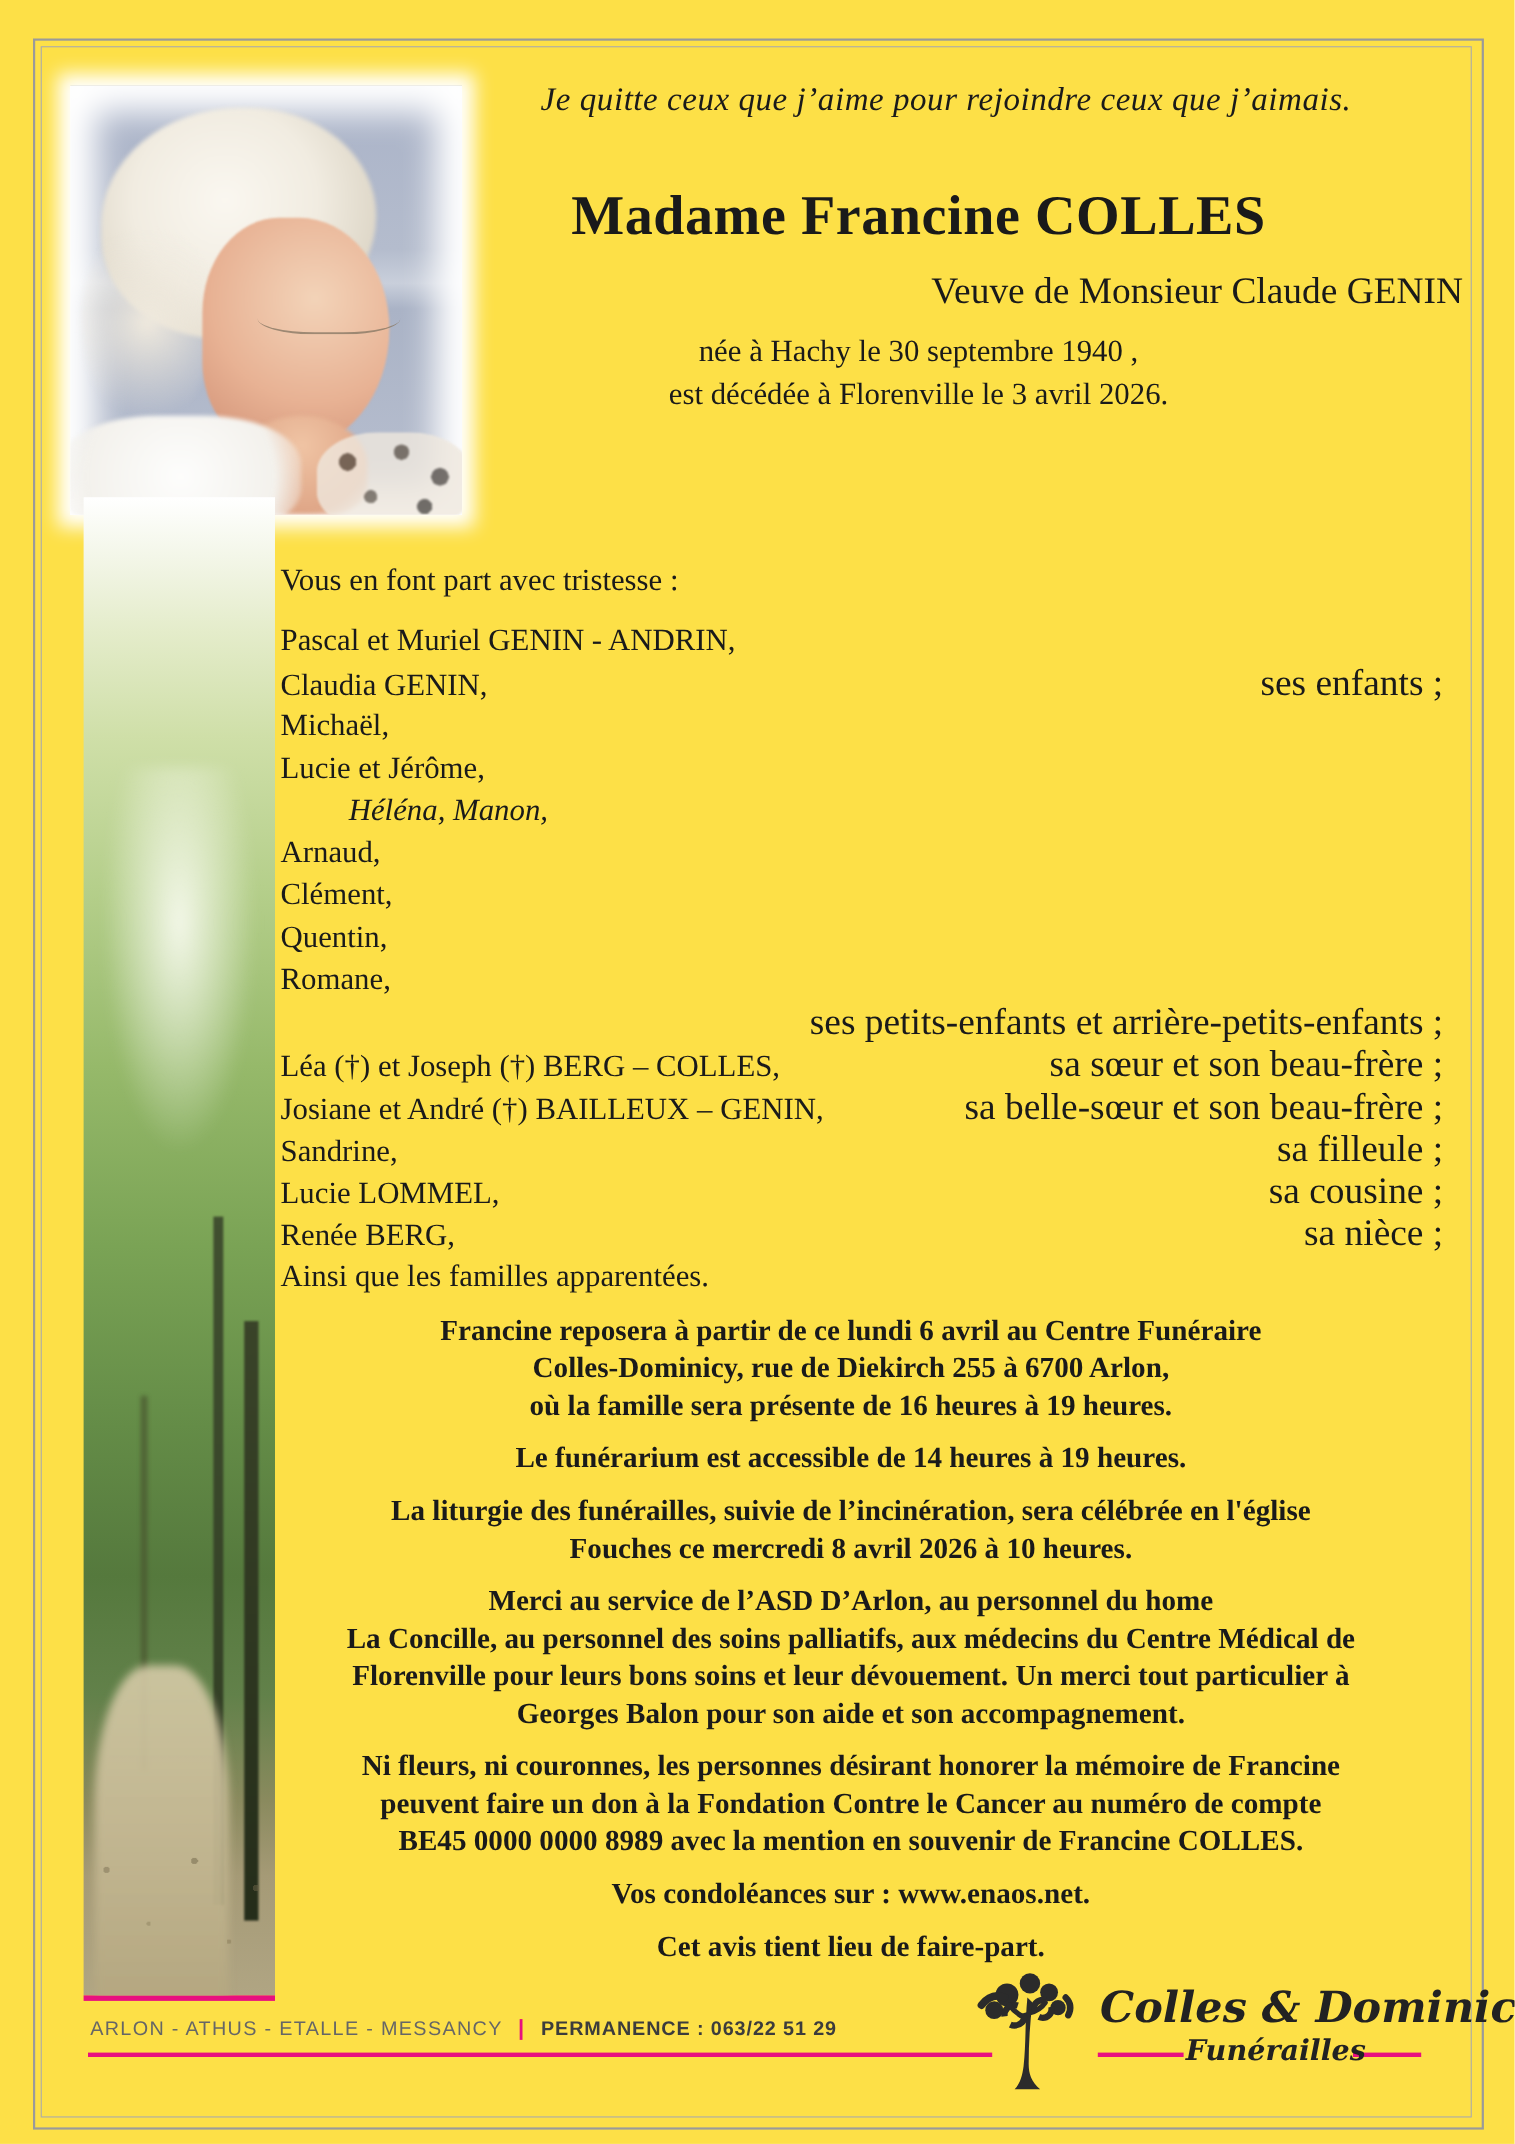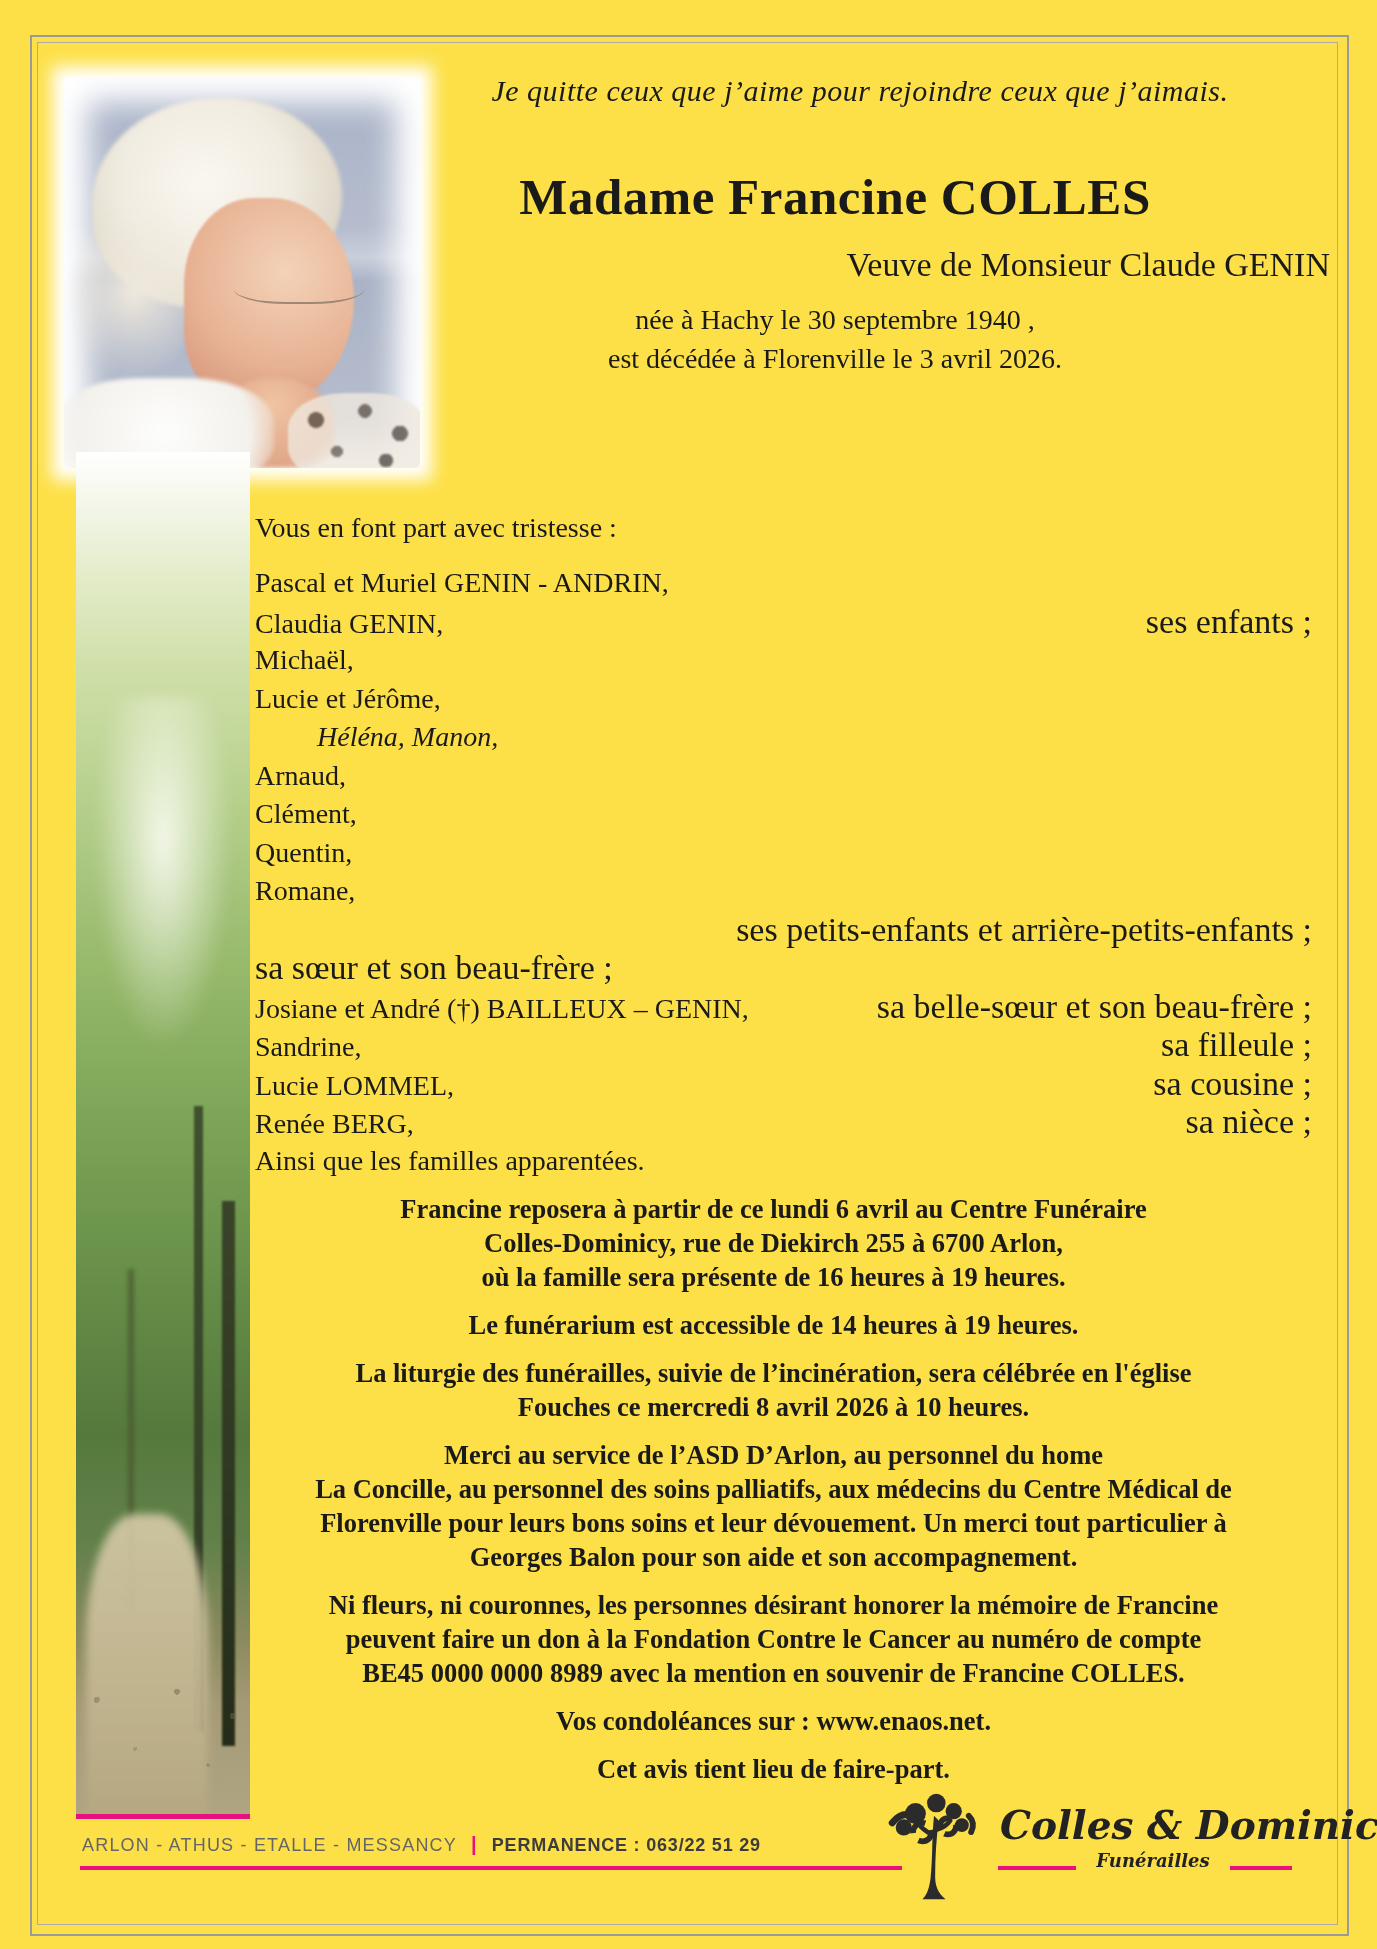"Léa (†) et Joseph (†)" span.name { html: none -> <span>Léa (†) et Joseph (†) BERG – COLLES,</span> }
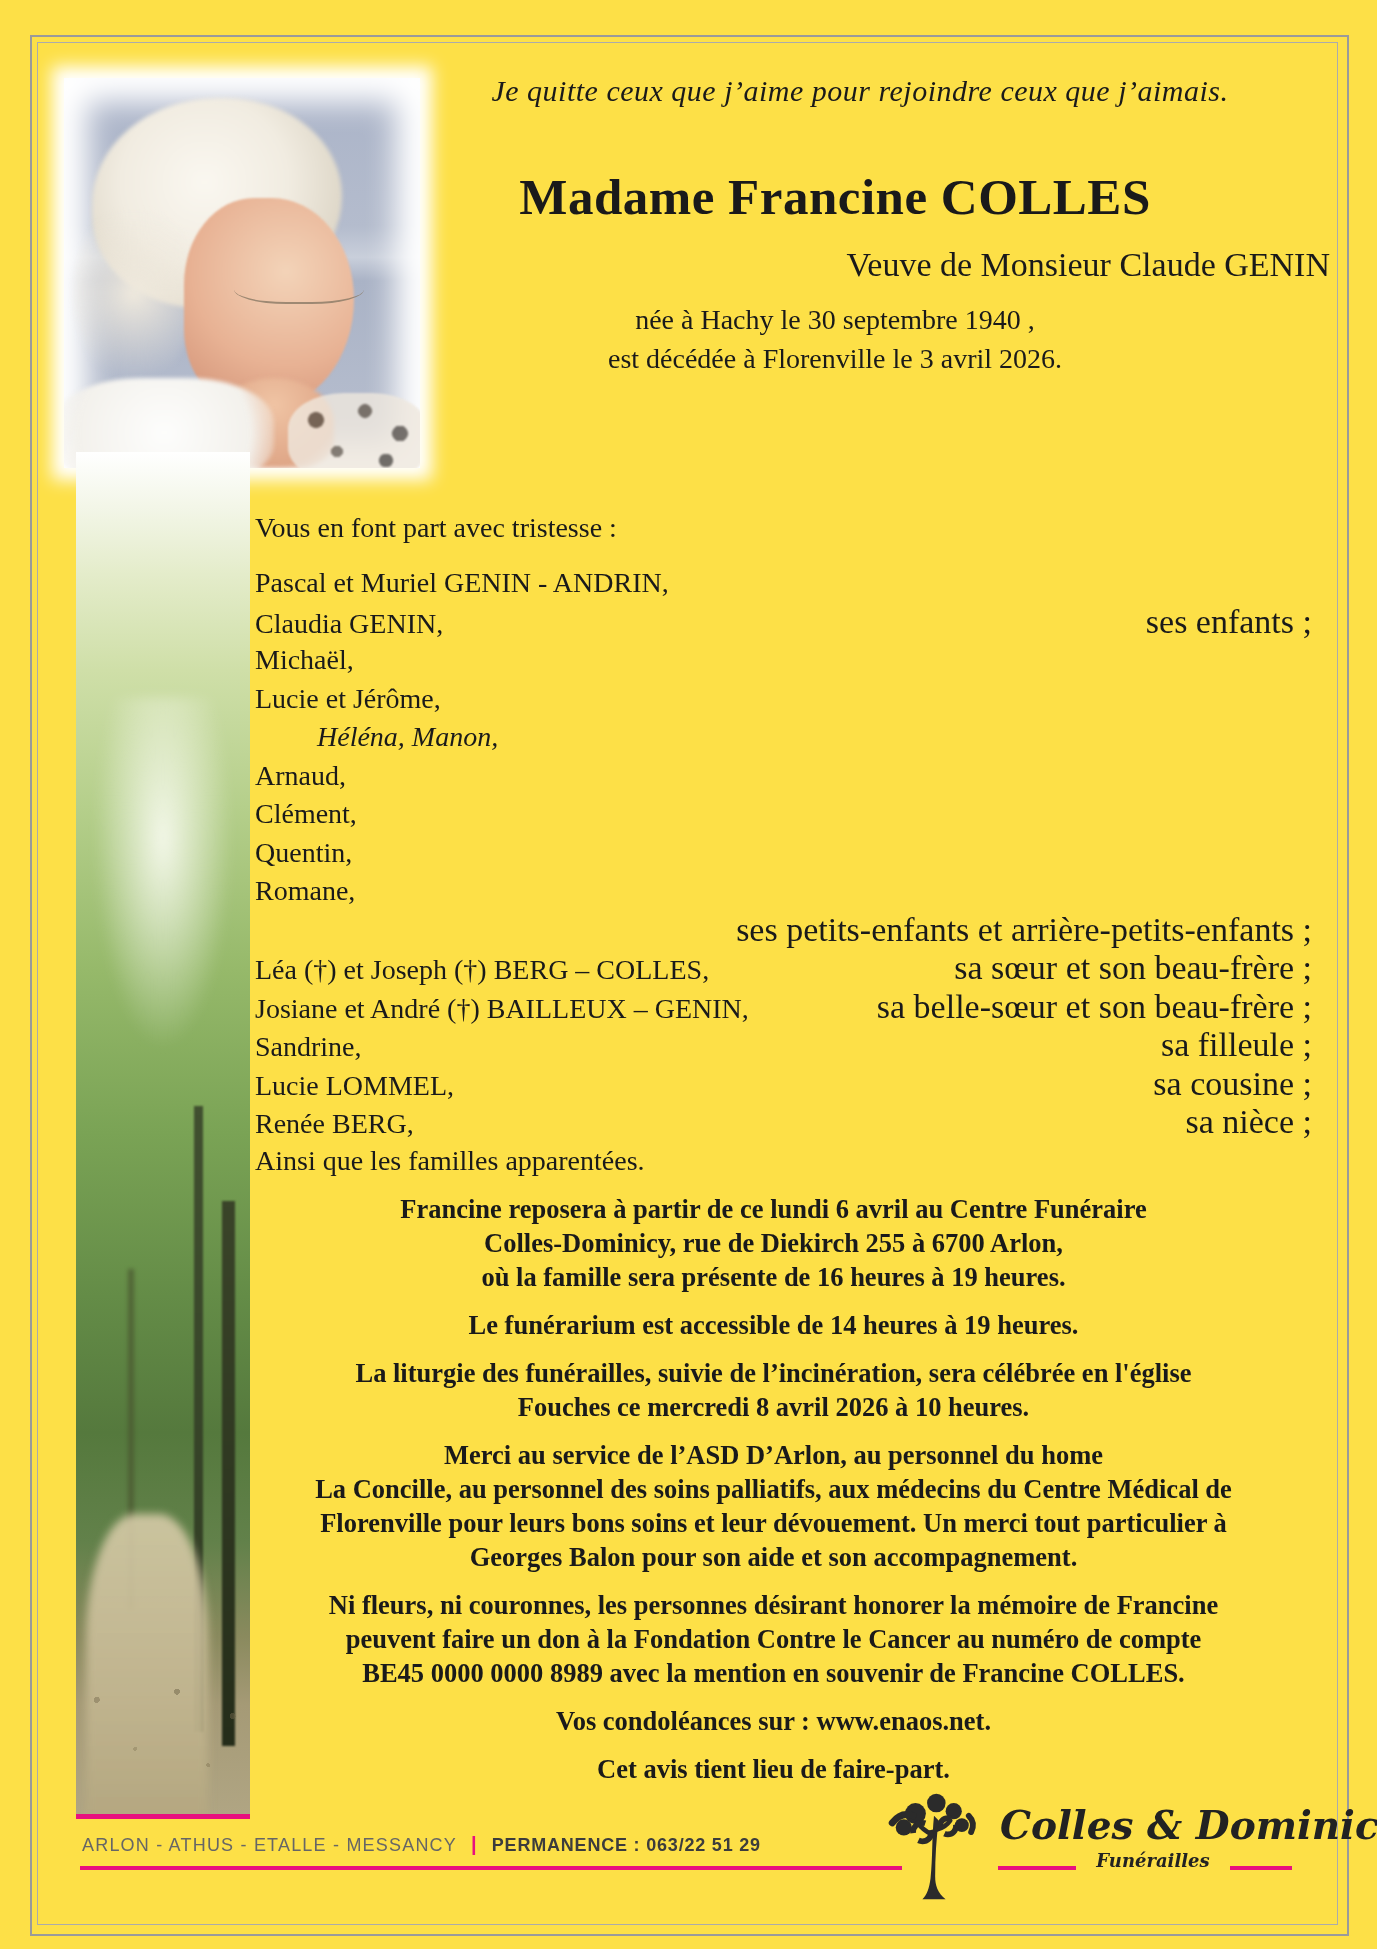"Funérailles" .brand-sub { font-size: 18px -> 26px }
